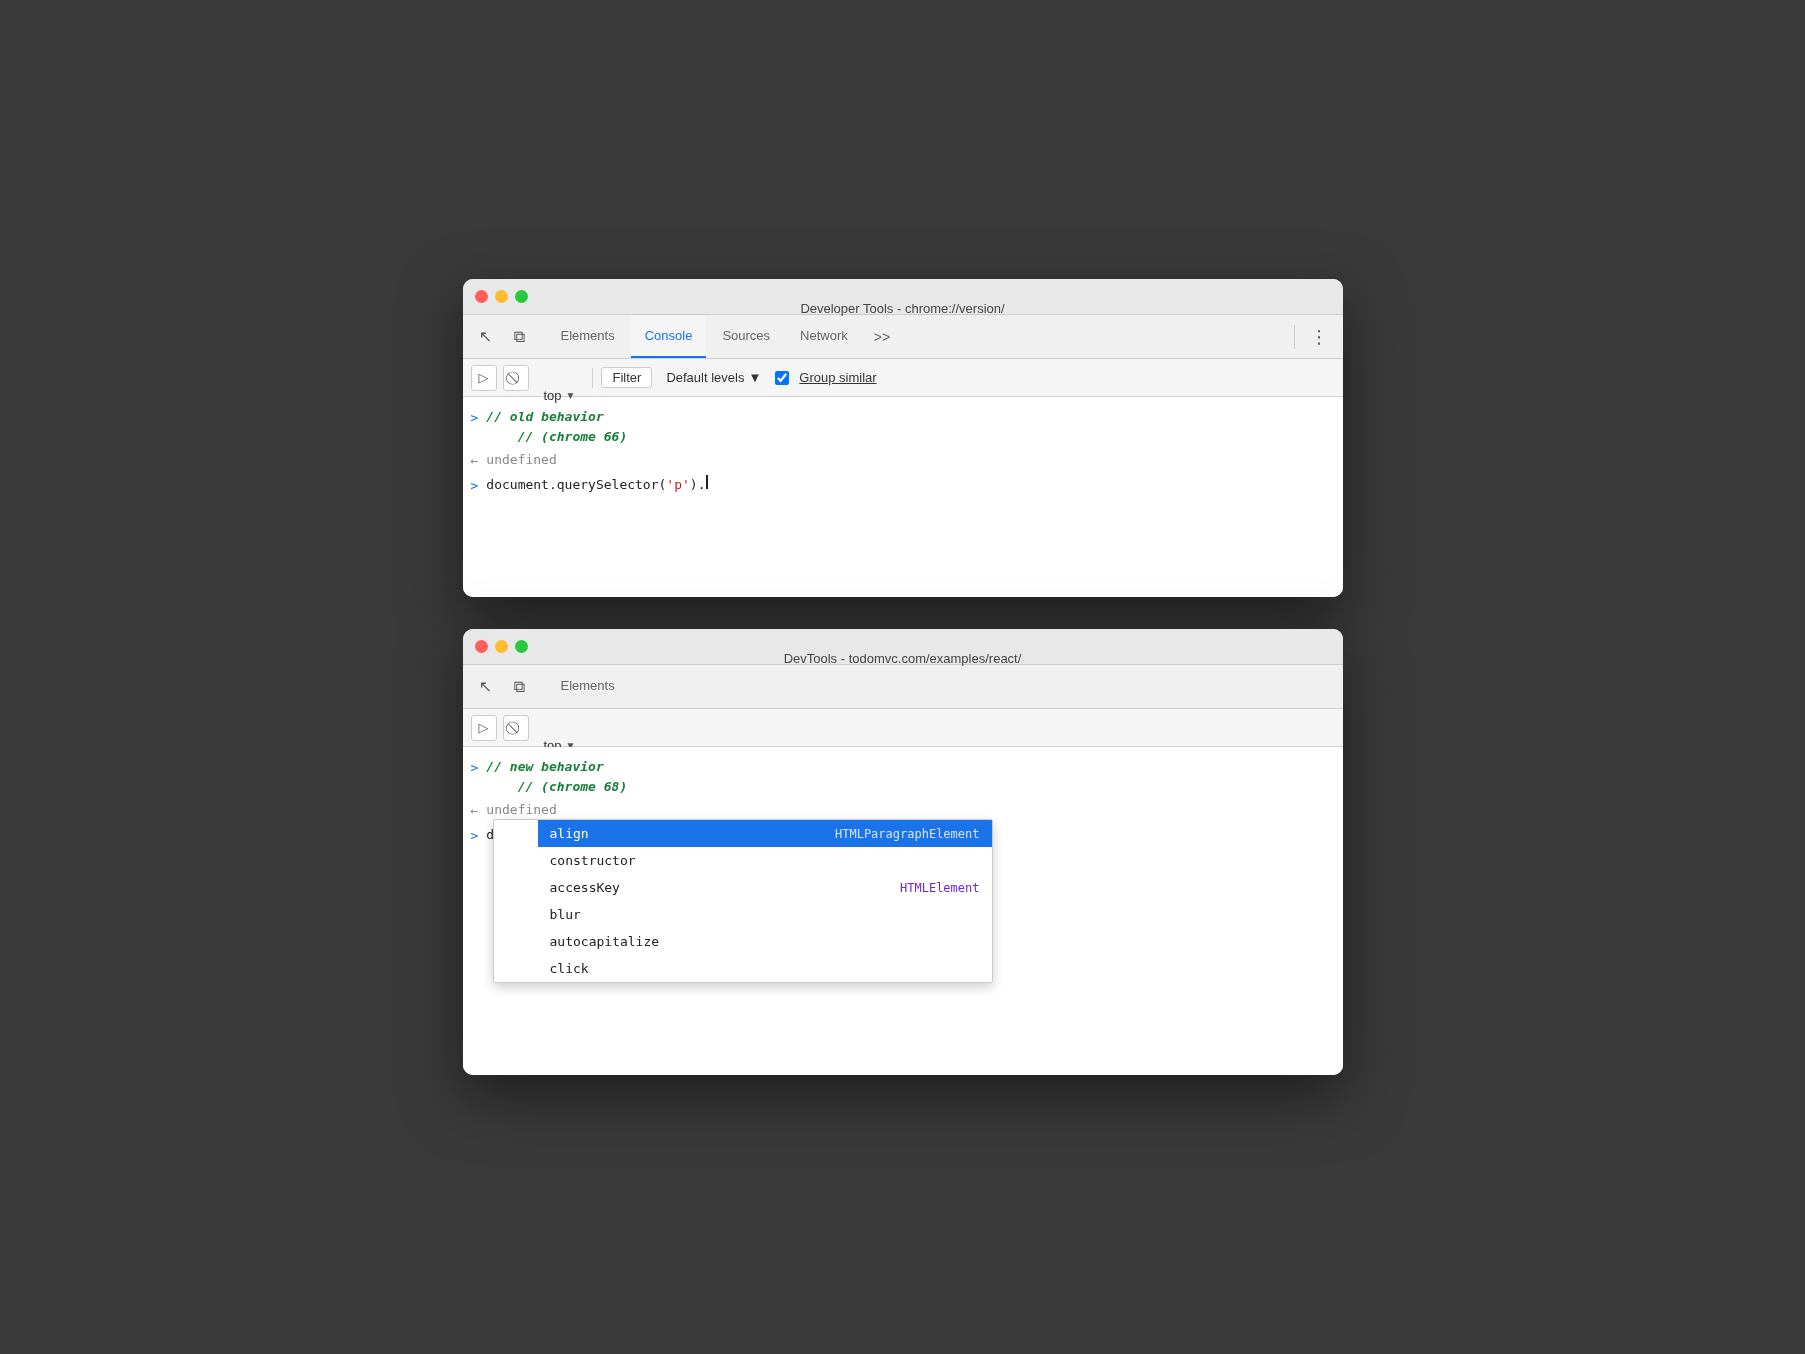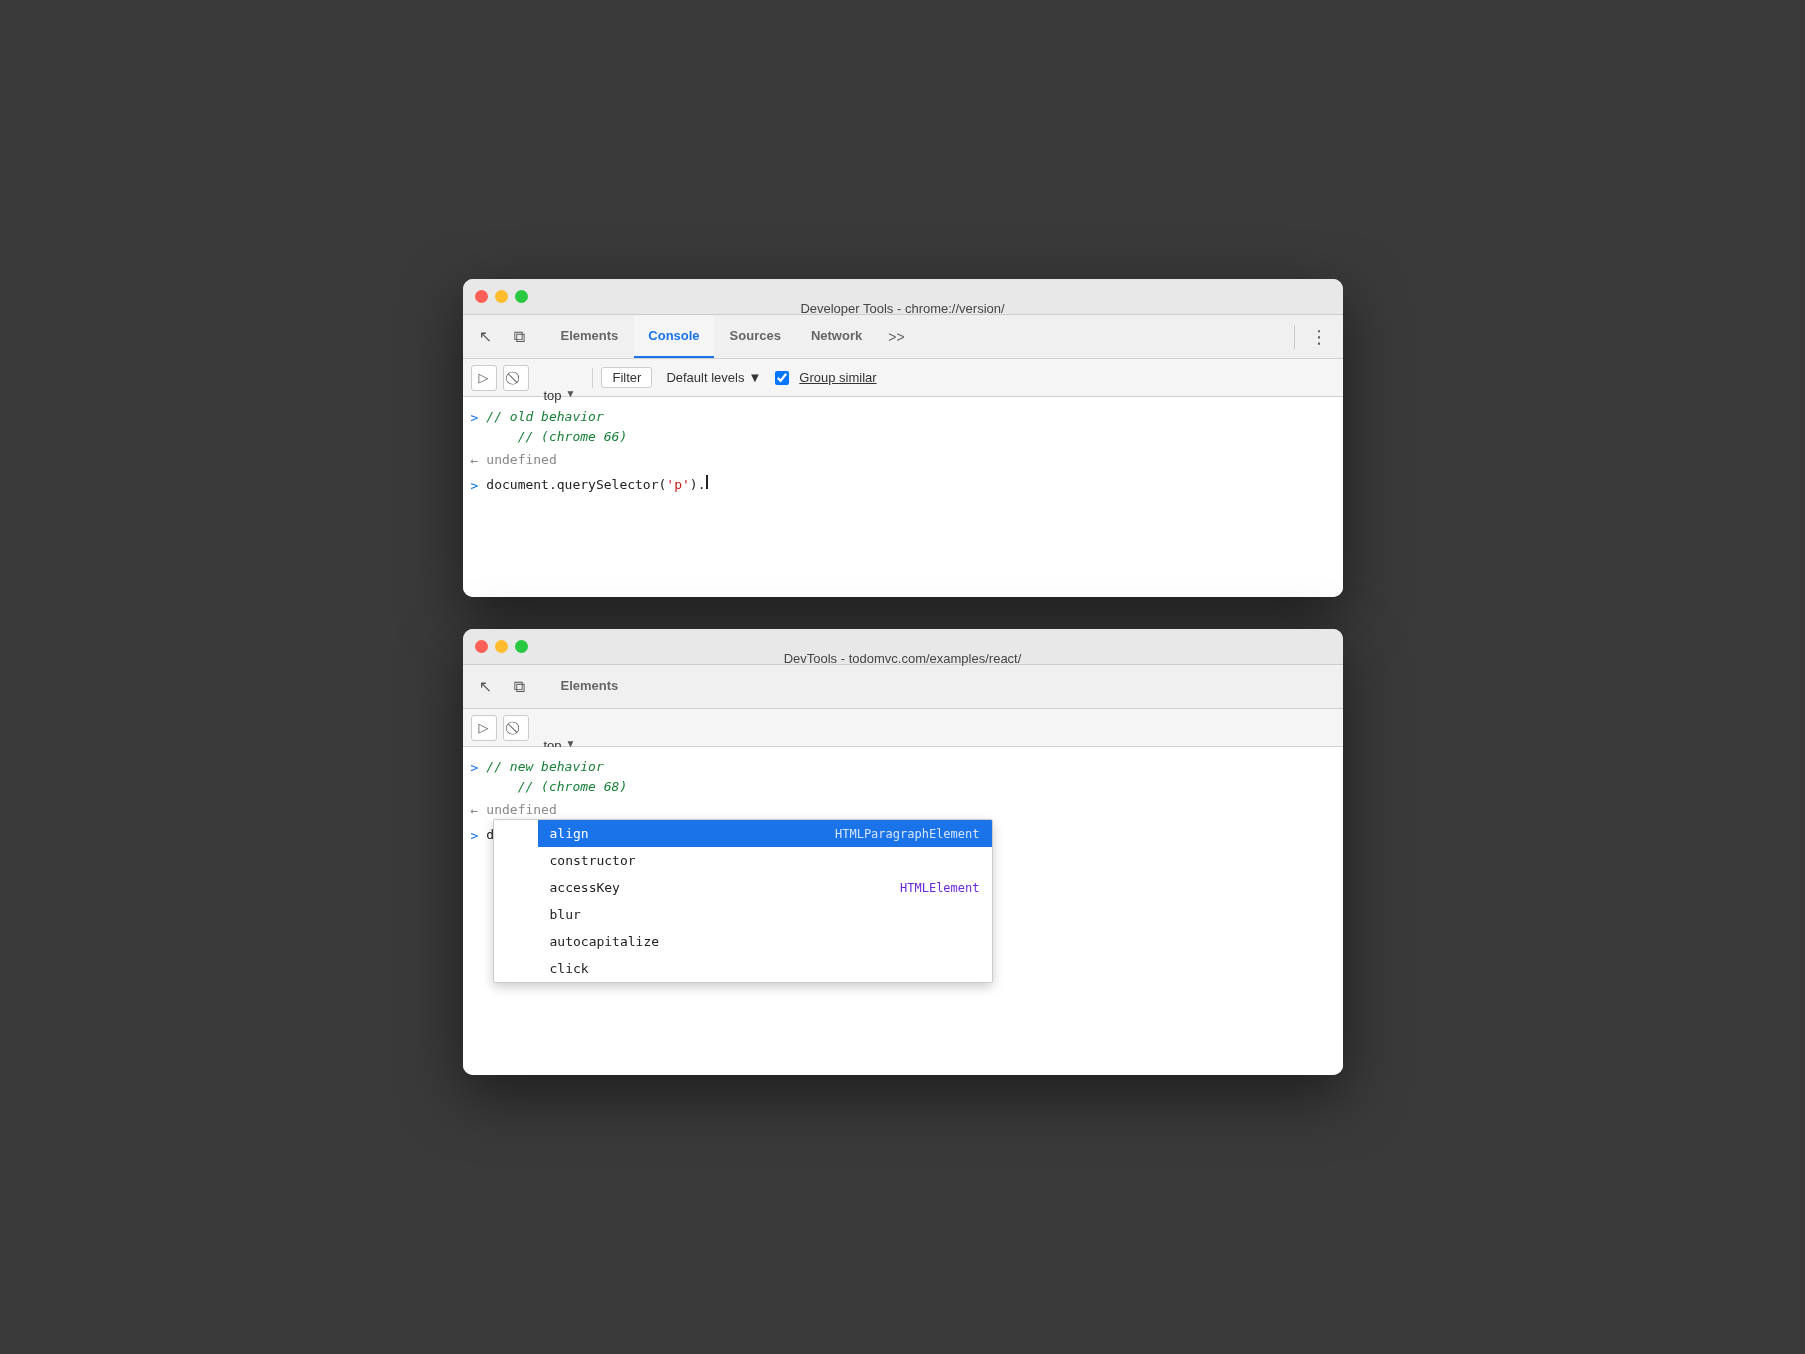"Elements" .tab { font-weight: bold -> none }
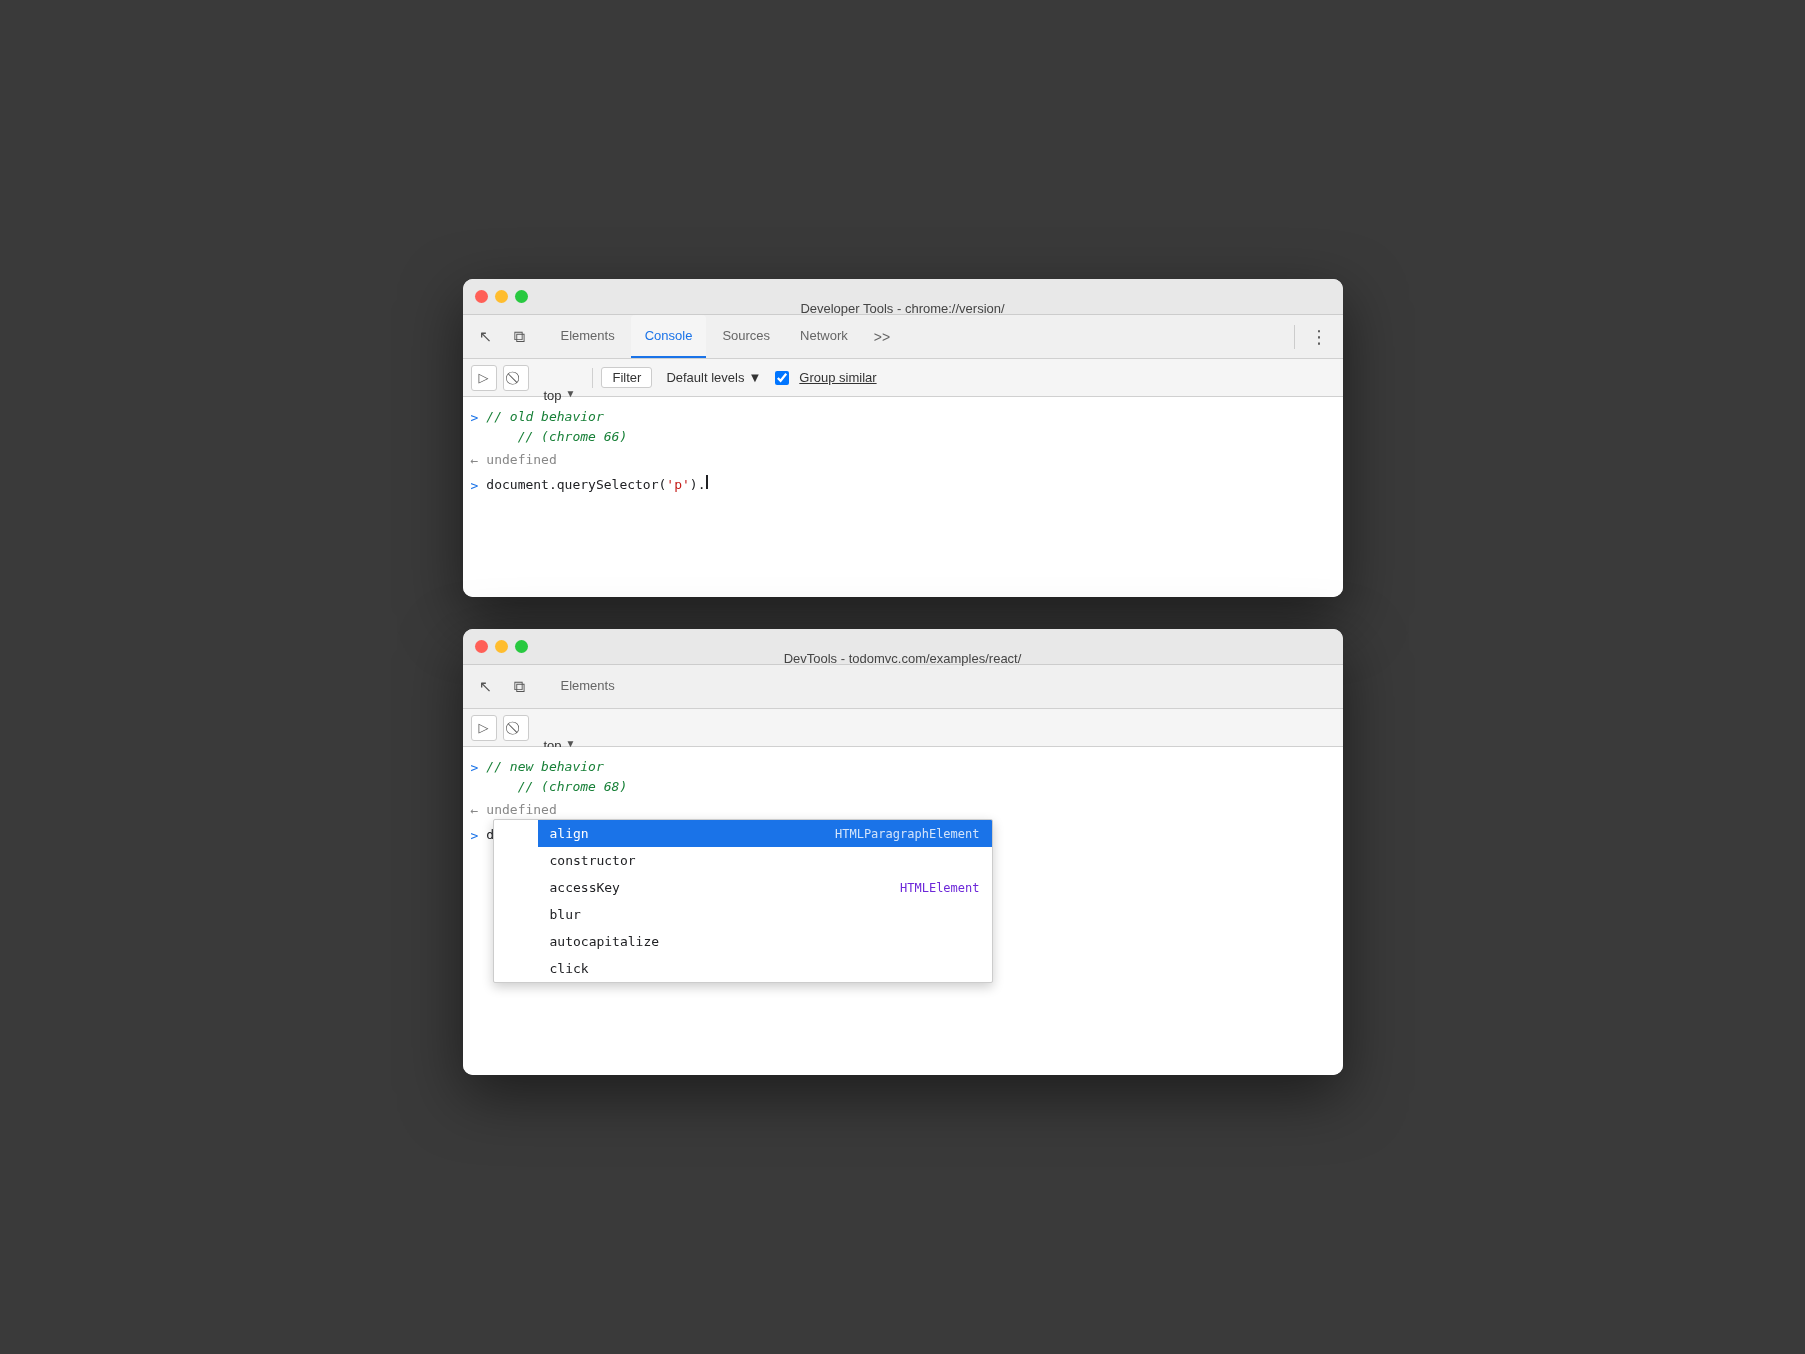"top" .context-select { align-items: flex-start -> center }
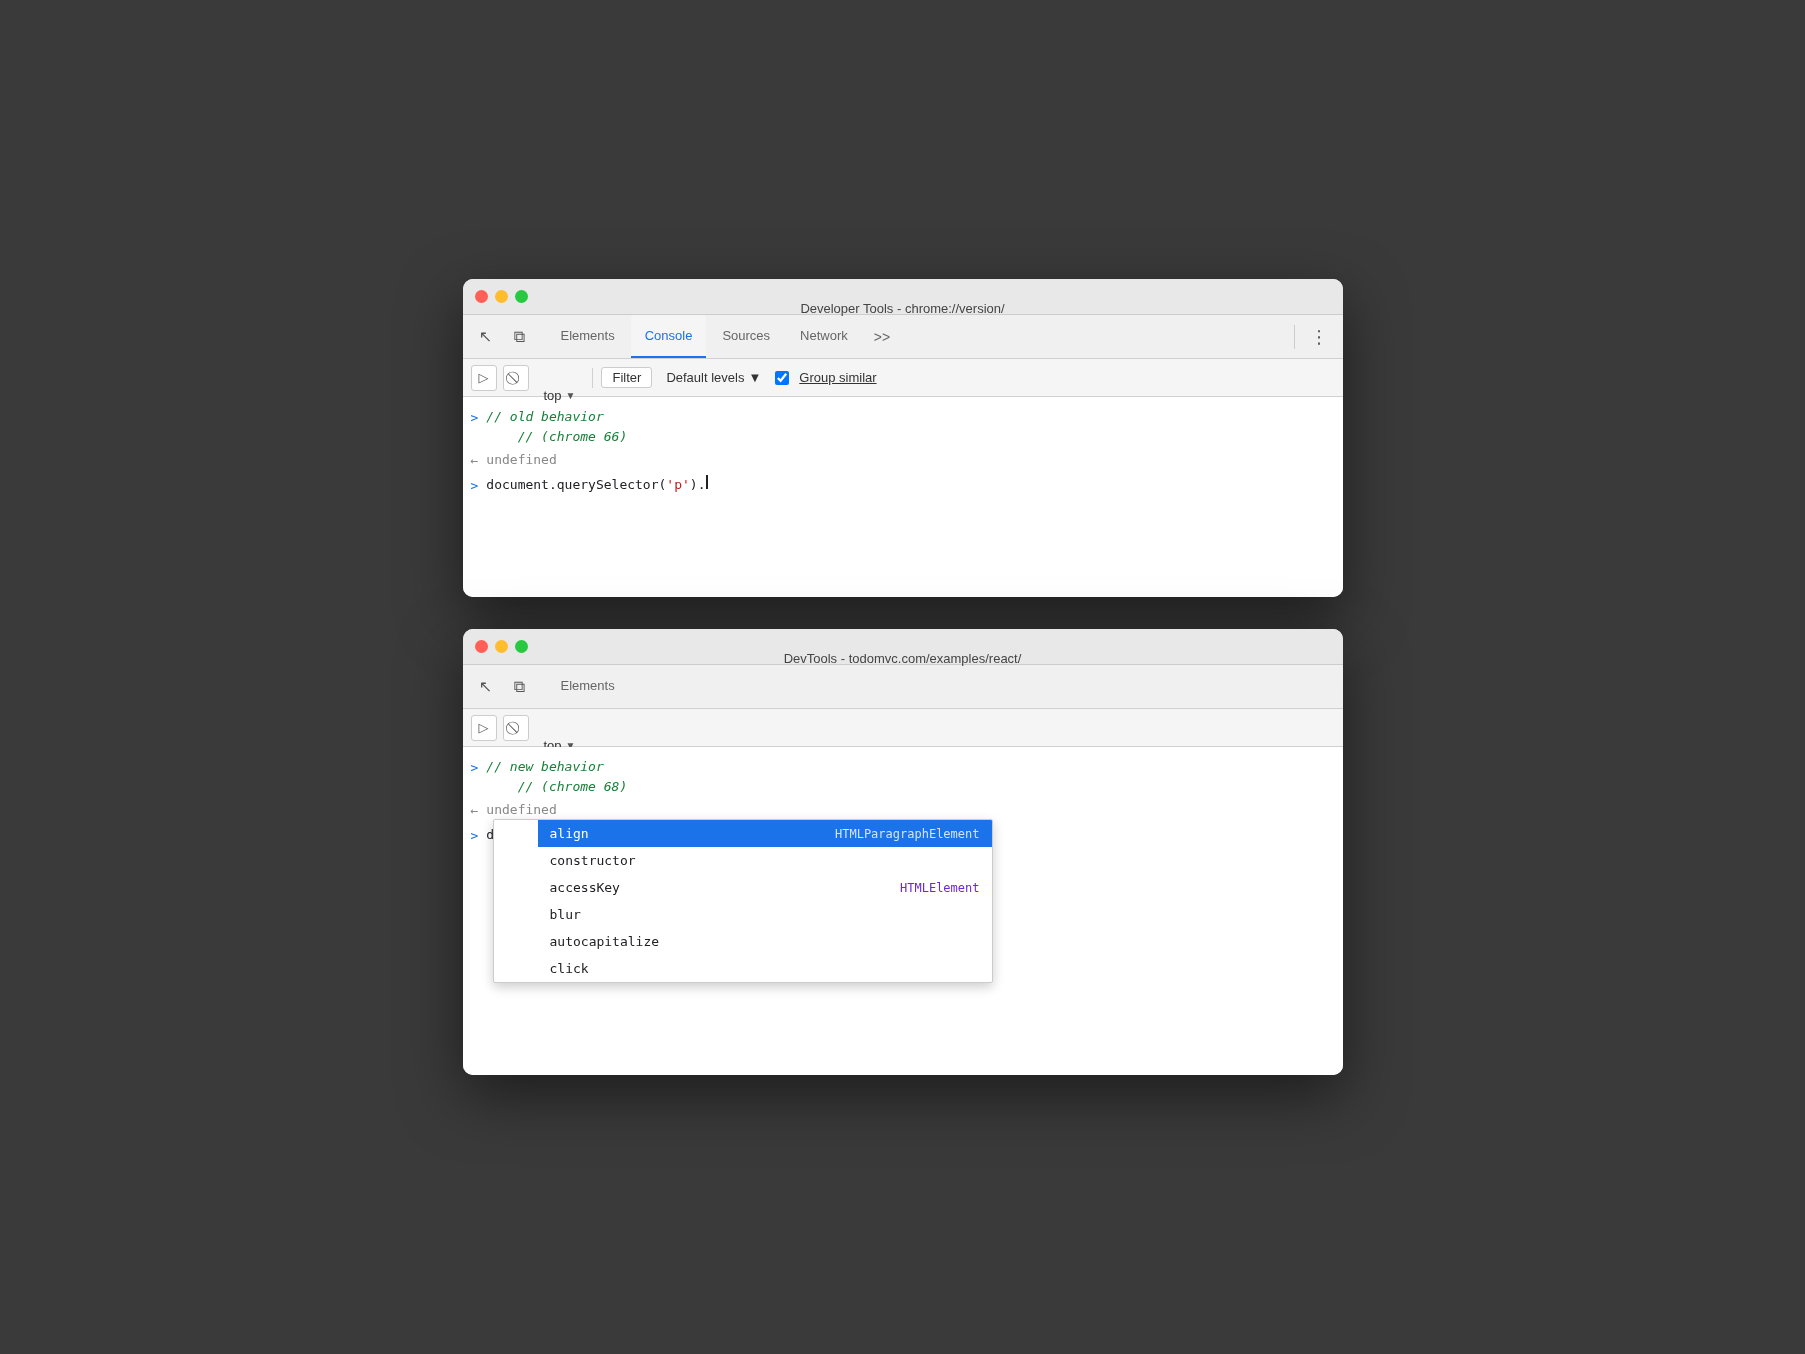"// old behavior" .code-green { font-weight: none -> bold }
